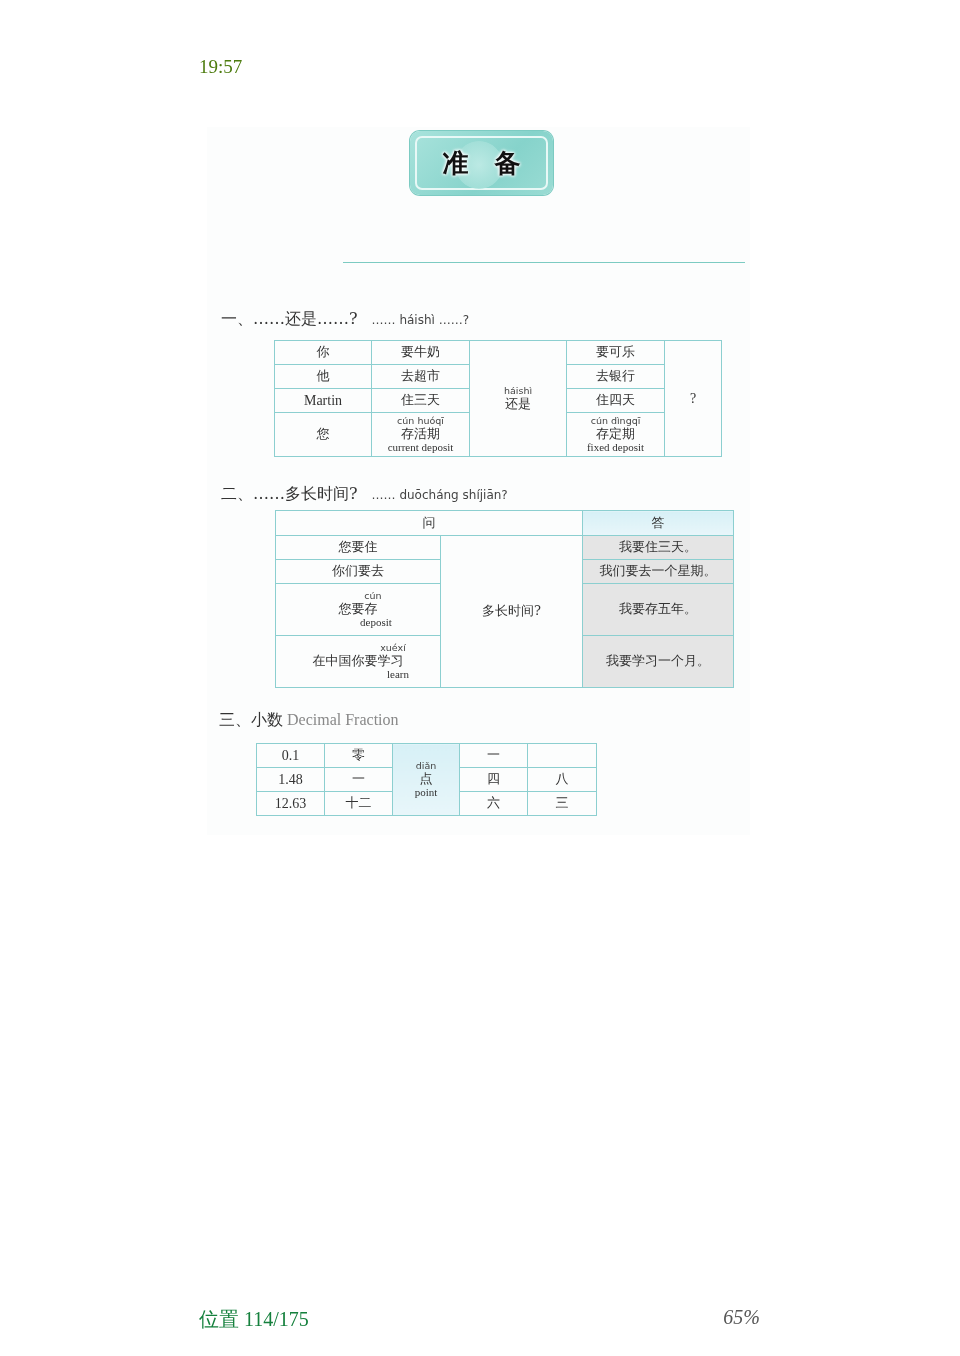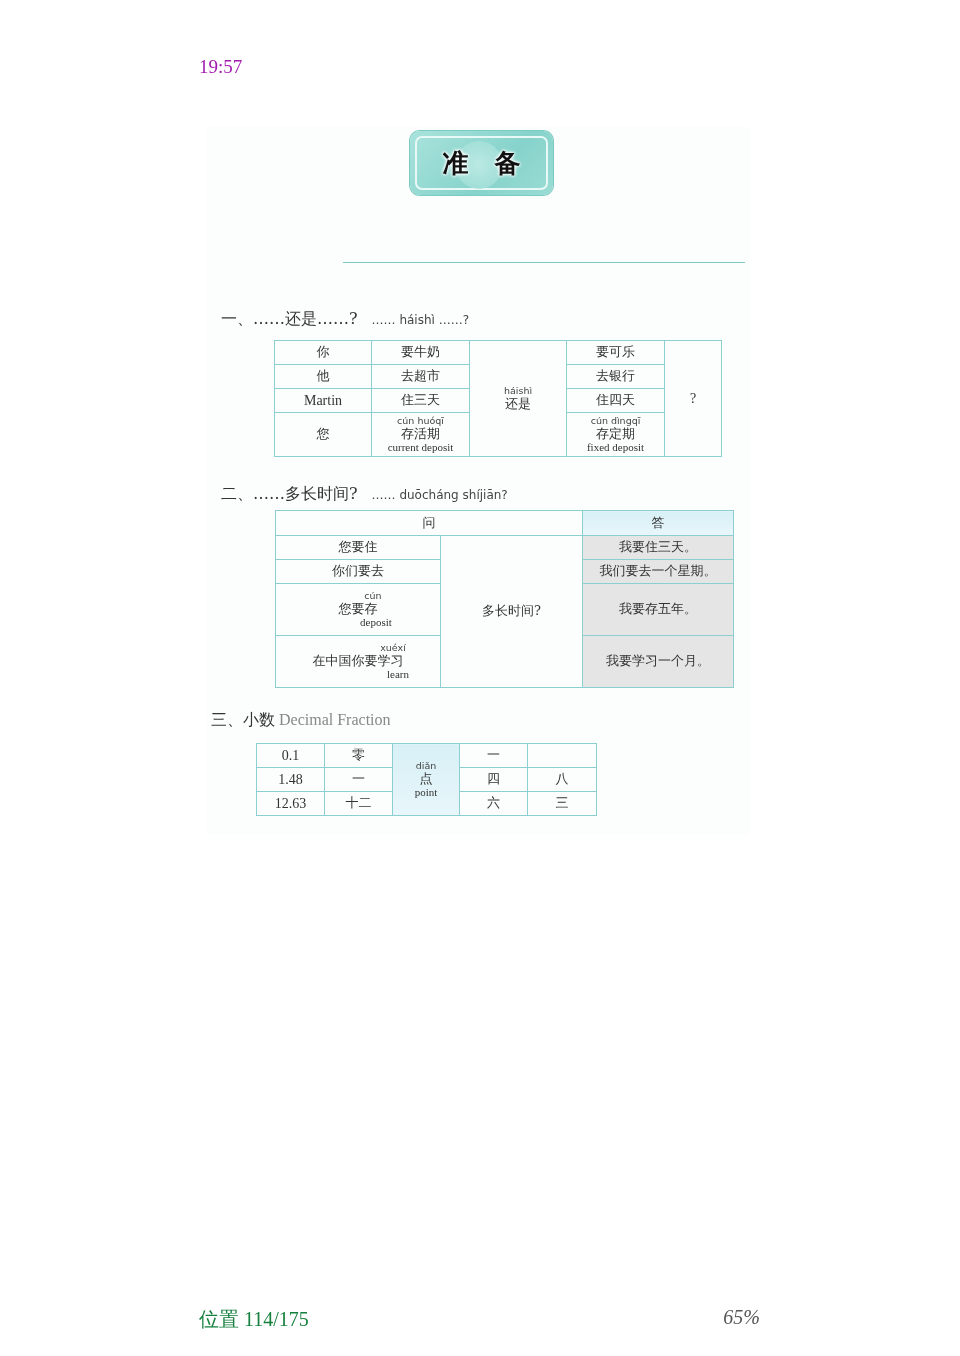"19:57" .status-time { color: #a21caf -> #4d7c0f }
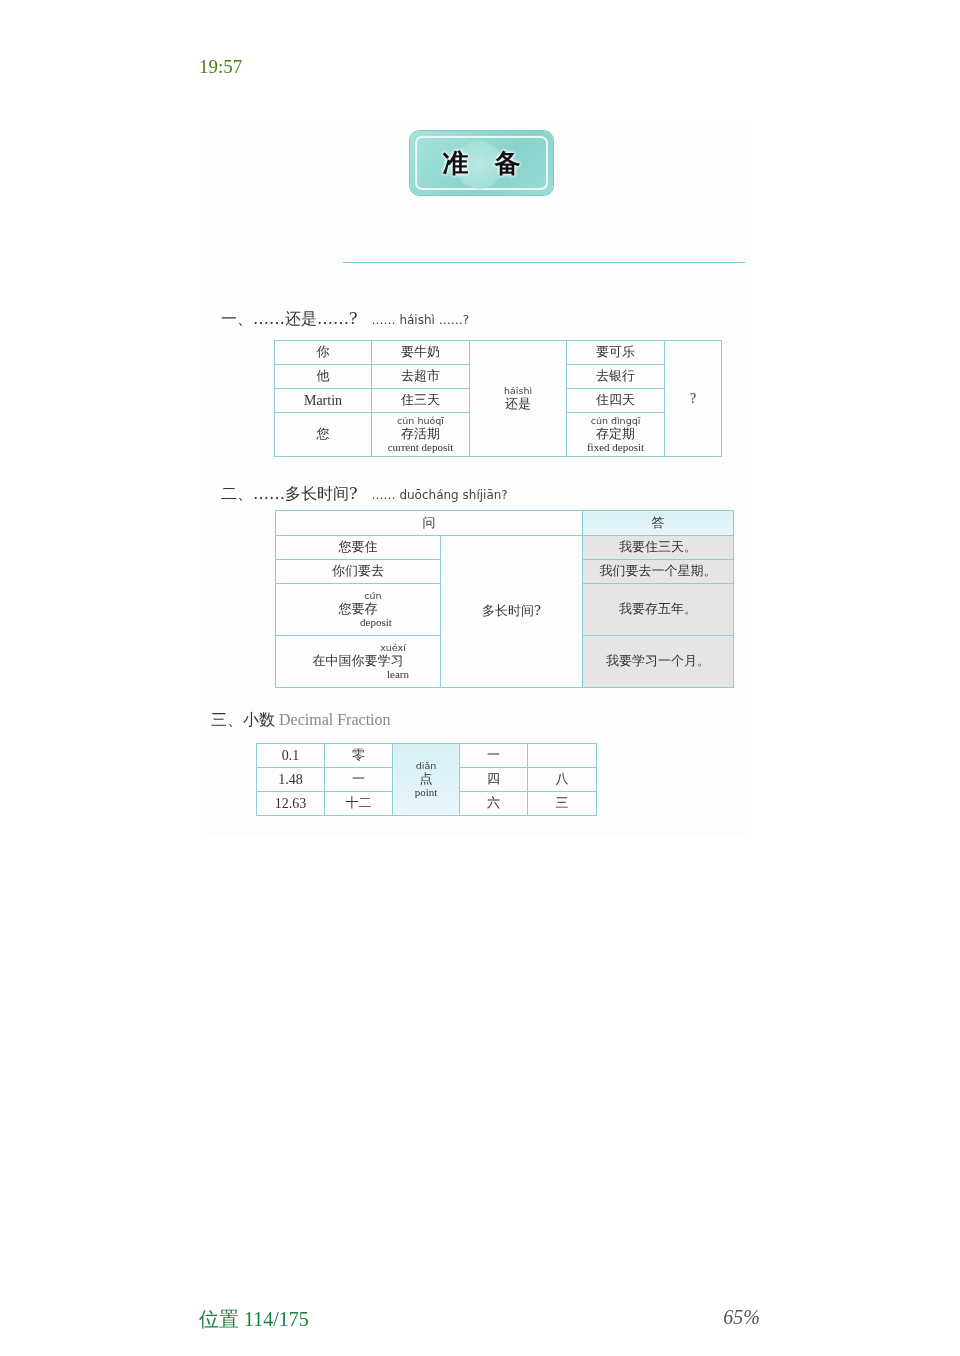"三、小数 Decimal Fraction" div.sec-title { left: 4px -> 12px }
